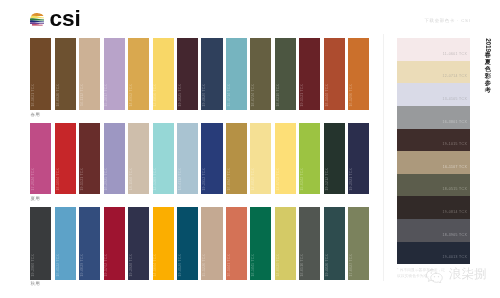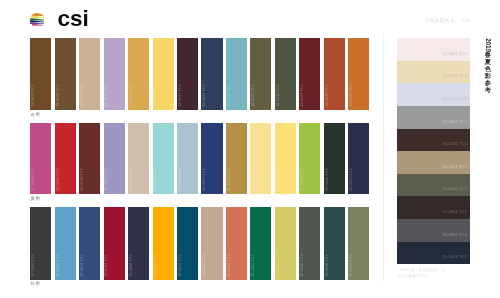"csi" #logo-text { left: 28px -> 20px }
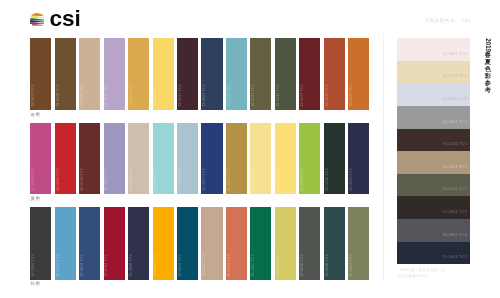"浪柒捌" div { html: none -> <div> <svg> <g> <path></path> <path></path> </g> <g> <circle></circle> <circle></circle> <circle></circle> <circle></circle> </g> </svg> <div>浪柒捌</div> </div> }
